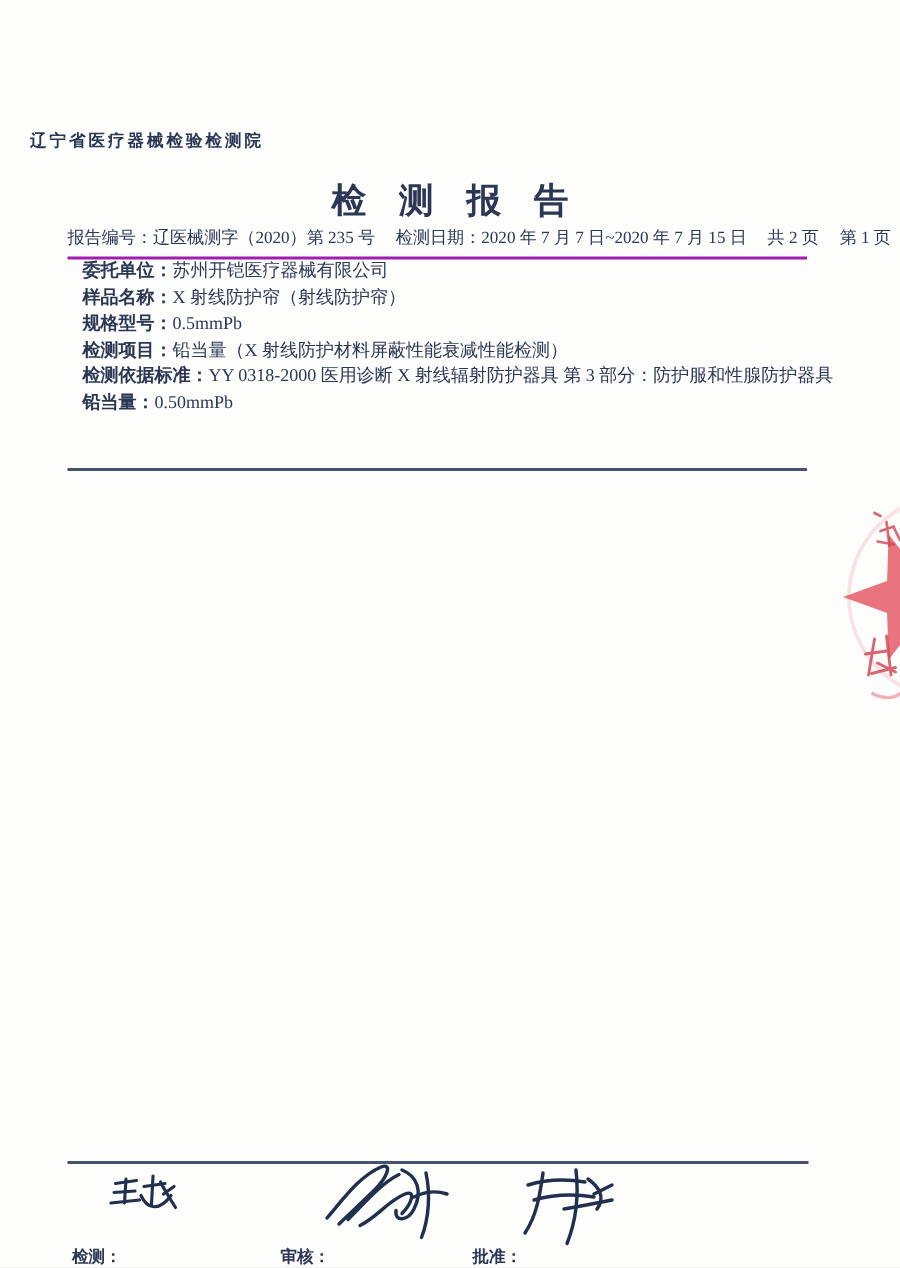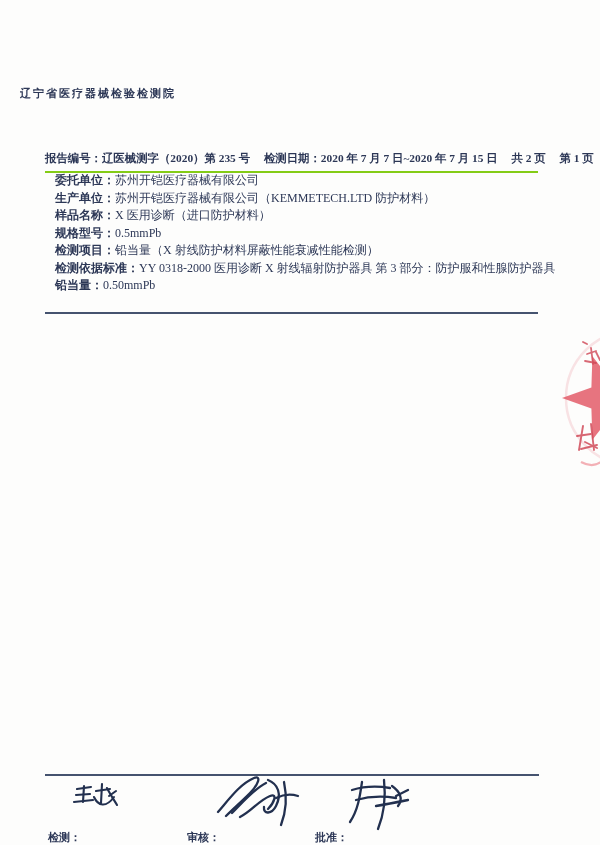"检测报告" div.report-title { html: none -> <div> <span>检测报告</span> </div> }
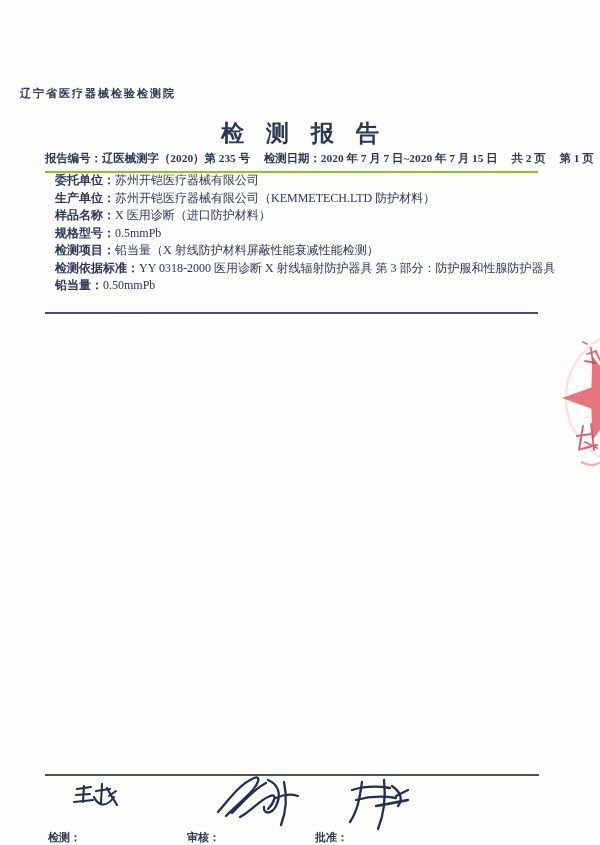"报告编号：辽医械测字（2020）第 235 号 检测日期：2020 年" .doc-header { border-bottom: 2px solid #84cc16 -> 2px solid #a21caf; font-weight: bold -> normal }
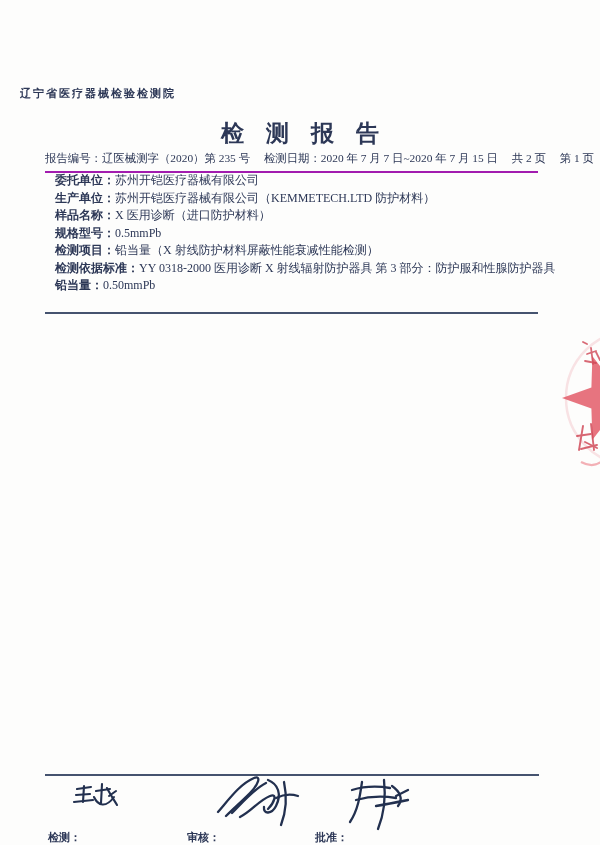"生产单位：苏州开铠医疗器械有限公司（KEMMETECH.LTD 防护材料）" div.field-row { html: <div> <span>生产单位：</span><span>苏州开铠医疗器械有限公司（KEMMETECH.LTD 防护材料）</span> </div> -> none }
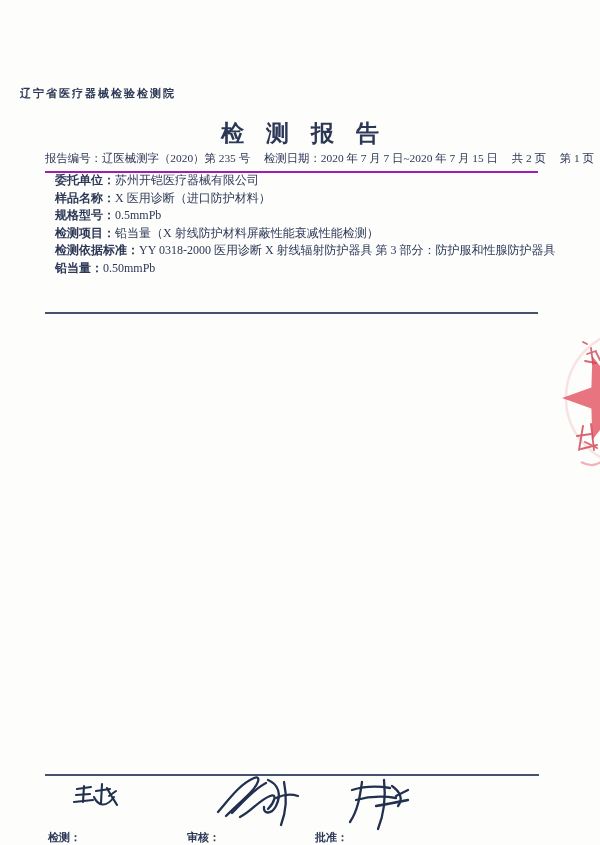"X 医用诊断（进口防护材料）" span.value { text: 医用诊断（进口防护材料 -> 射线防护帘（射线防护帘 }
